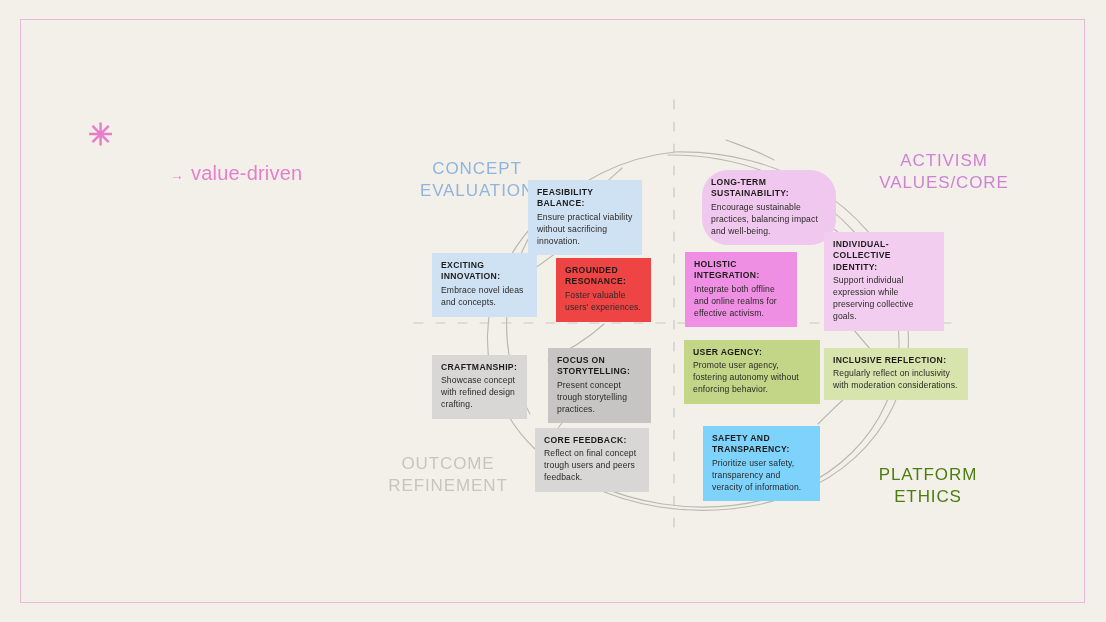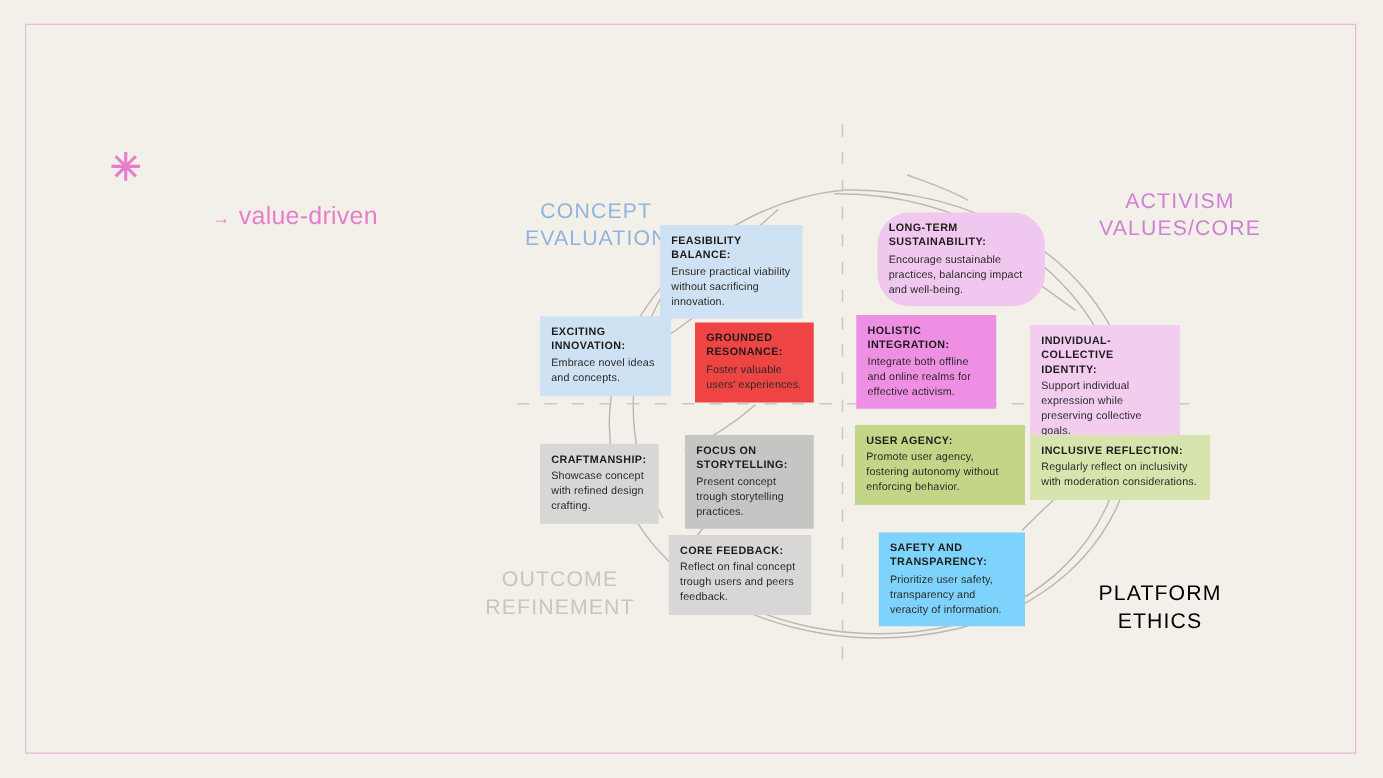"INDIVIDUAL-COLLECTIVE" div.card { margin-top: 28px -> none }
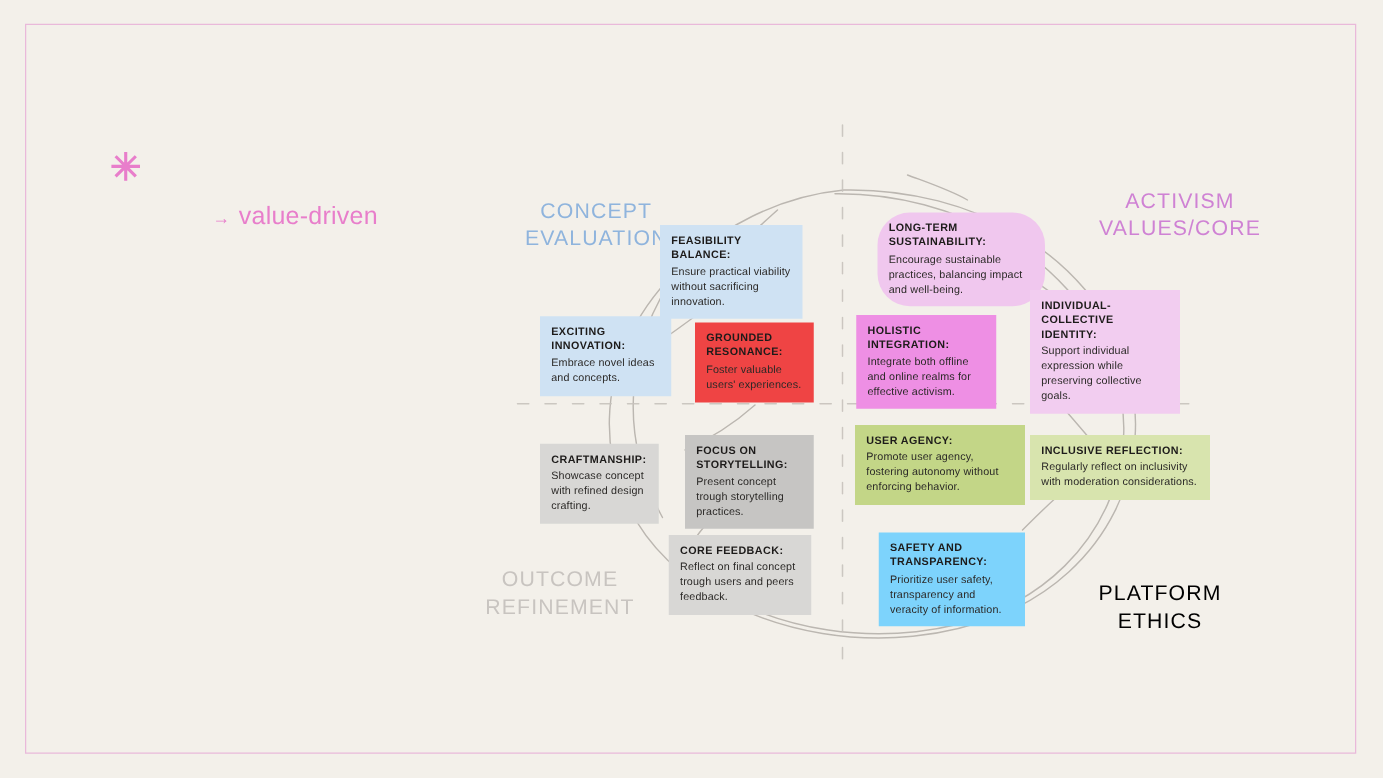"PLATFORM" #quad-platform { color: #000000 -> #4d7c0f }
